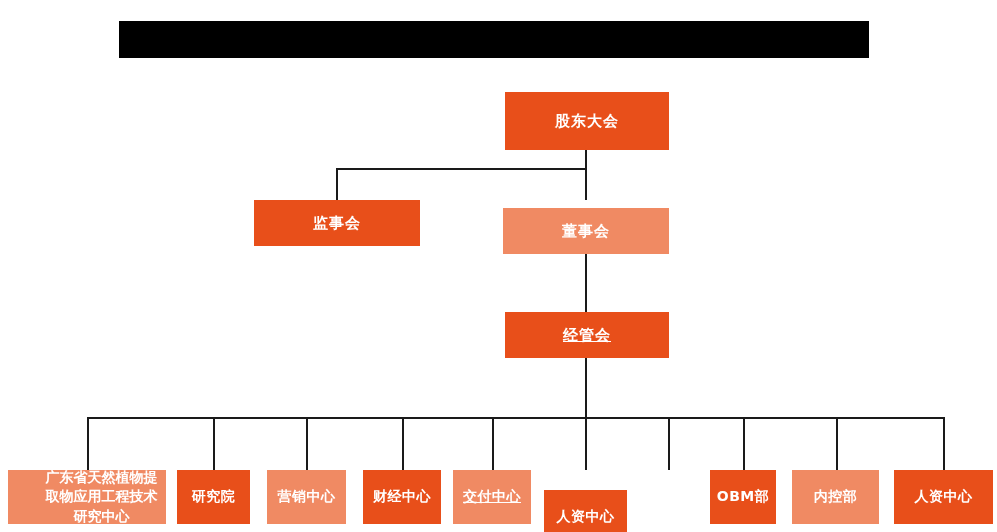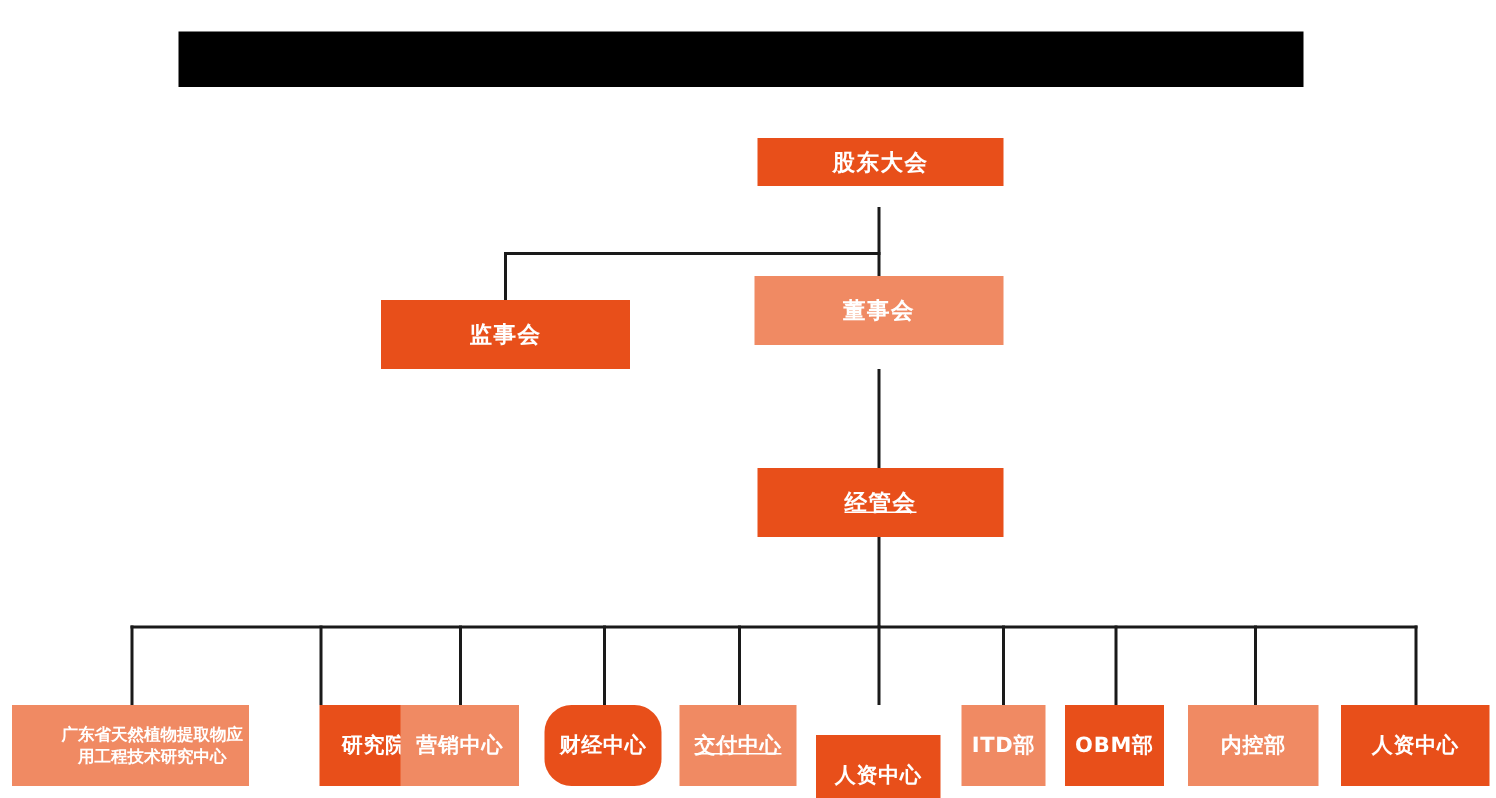"股东大会" div.node { height: 32px -> 58px }
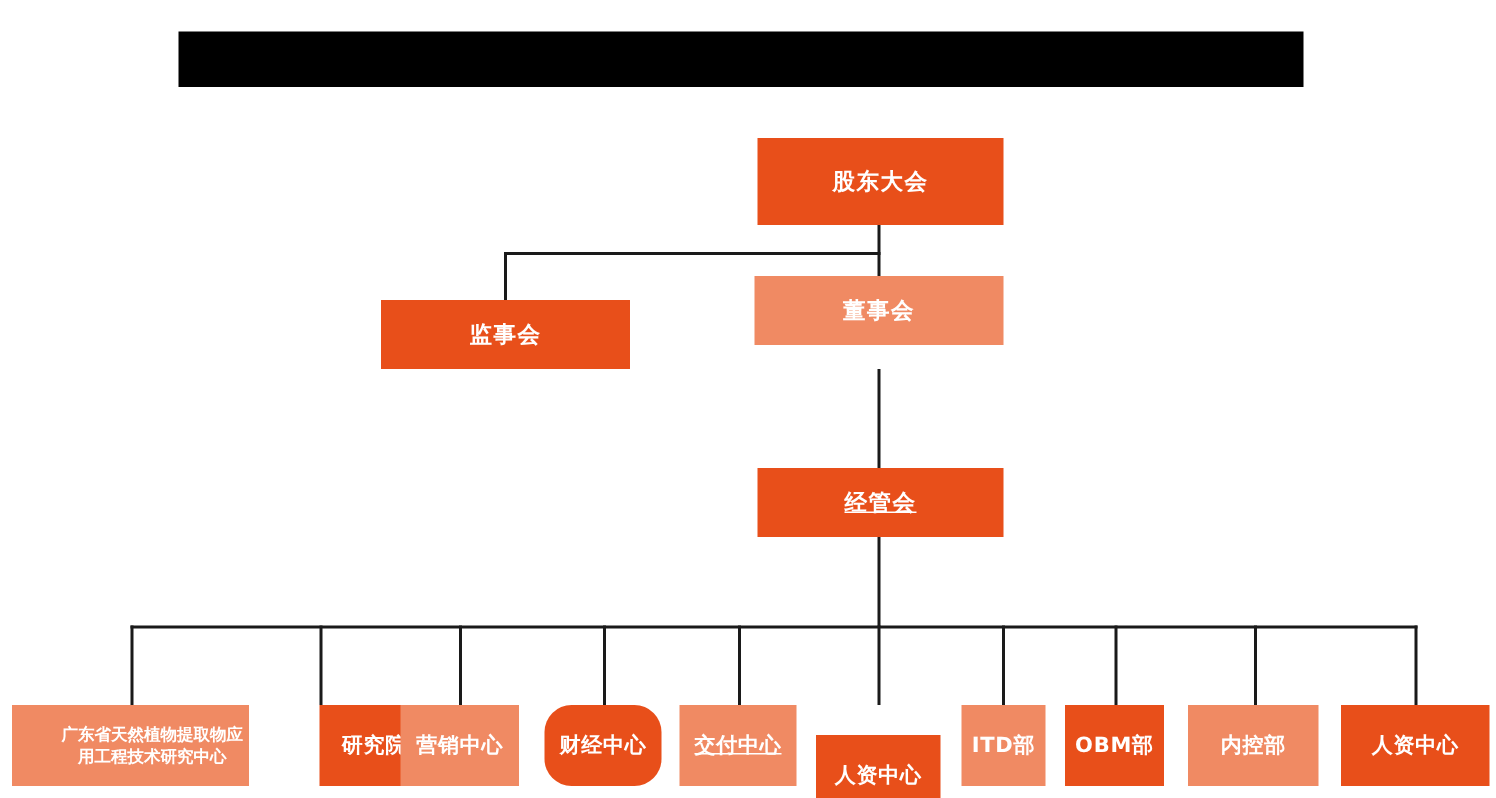"董事会" div.node { top: 184px -> 208px }
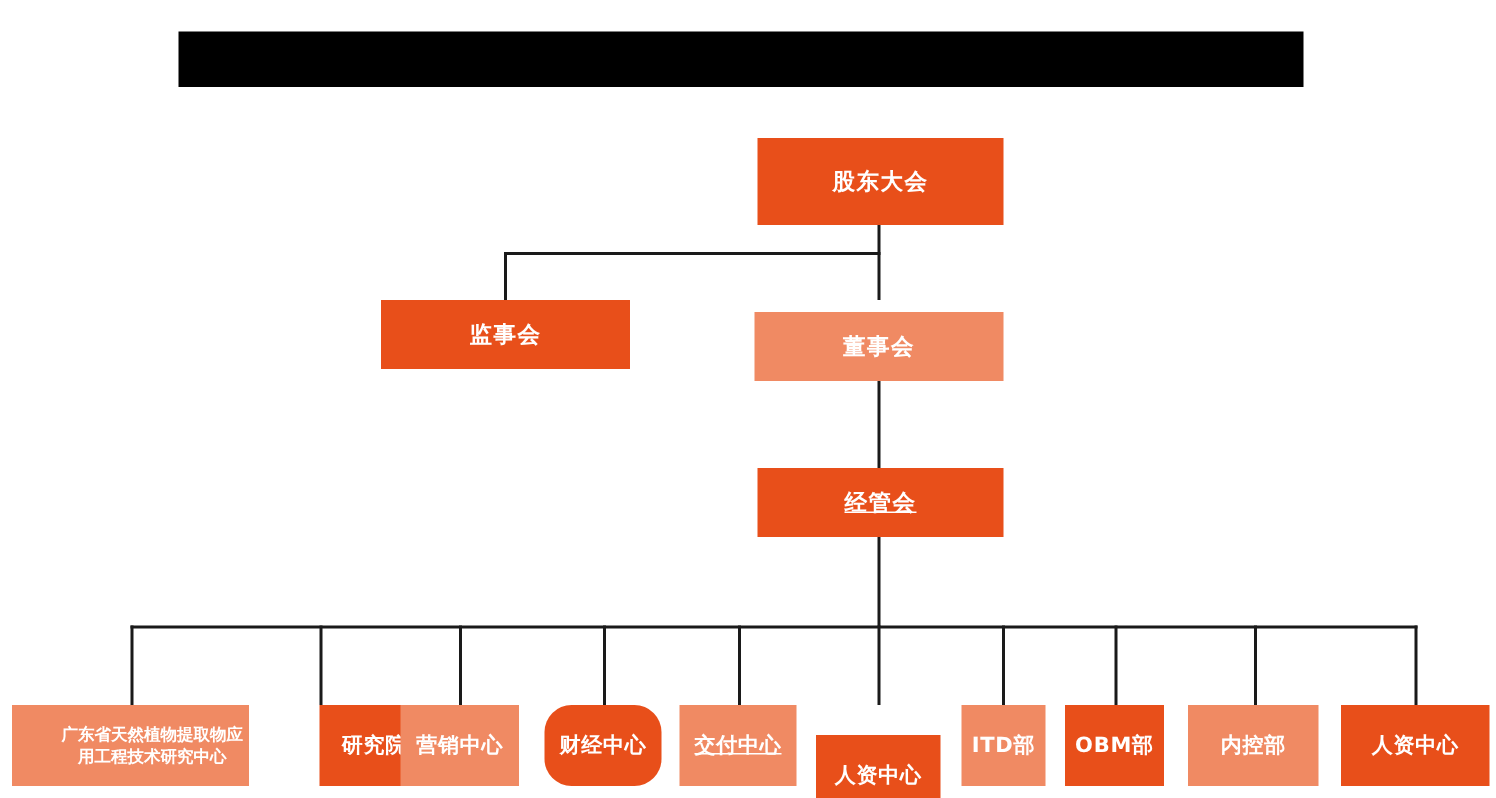"广东省天然植物提取物应用工程技术研究中心" .dept-long { font-size: 11px -> 14px }
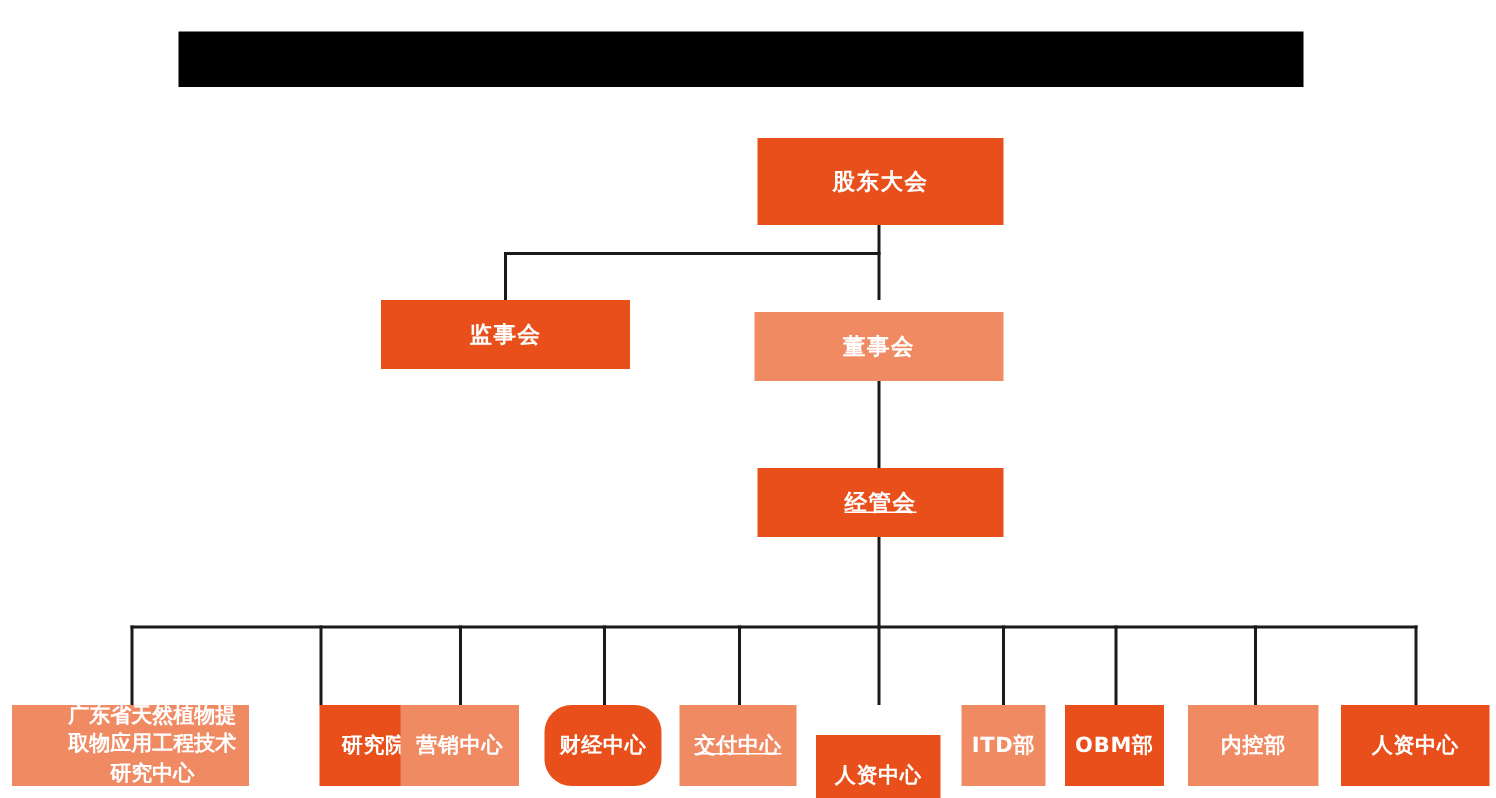"研究院" div.node { margin-left: 36px -> none }
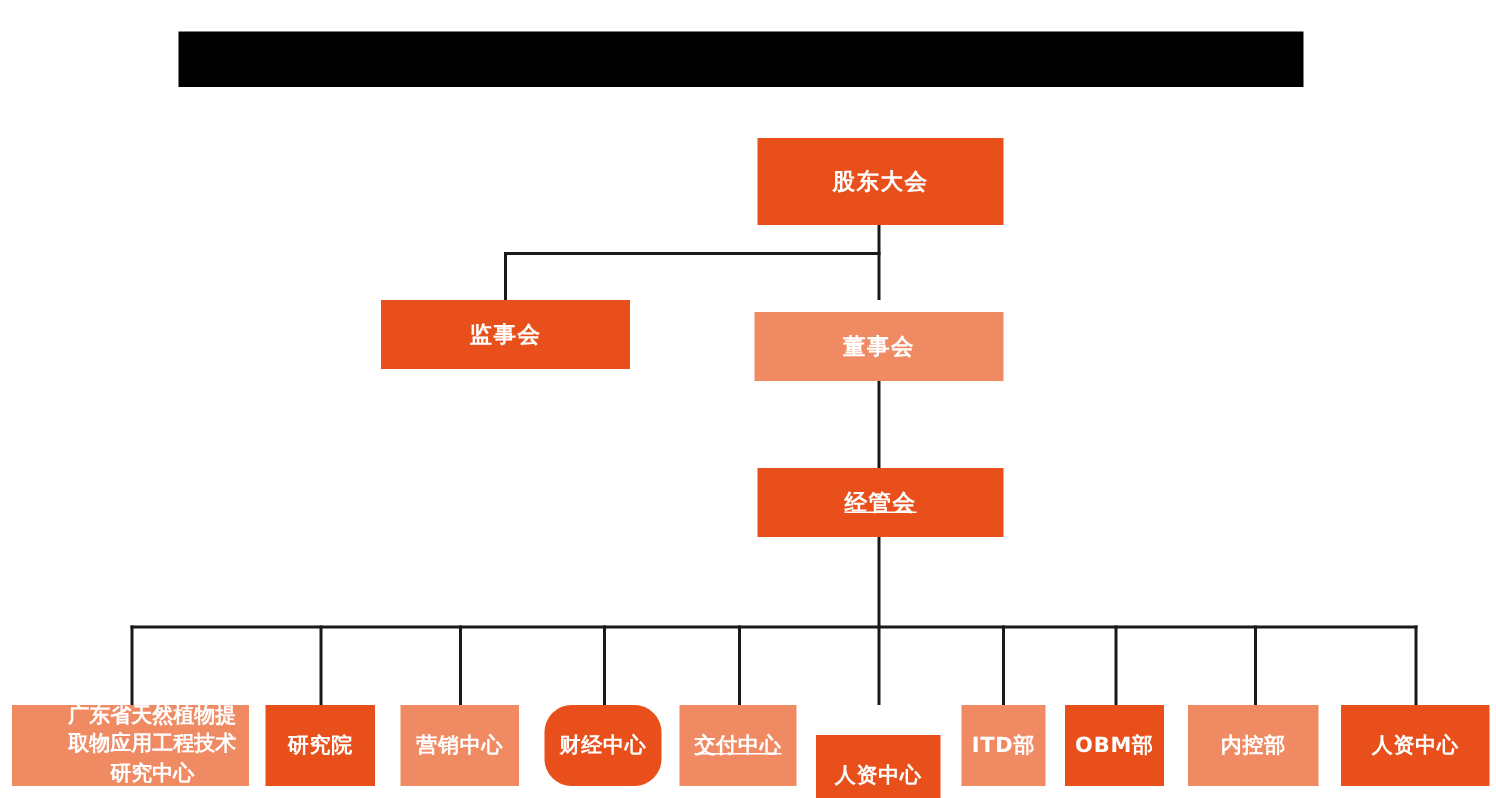"财经中心" div.node { border-radius: 18px -> none }
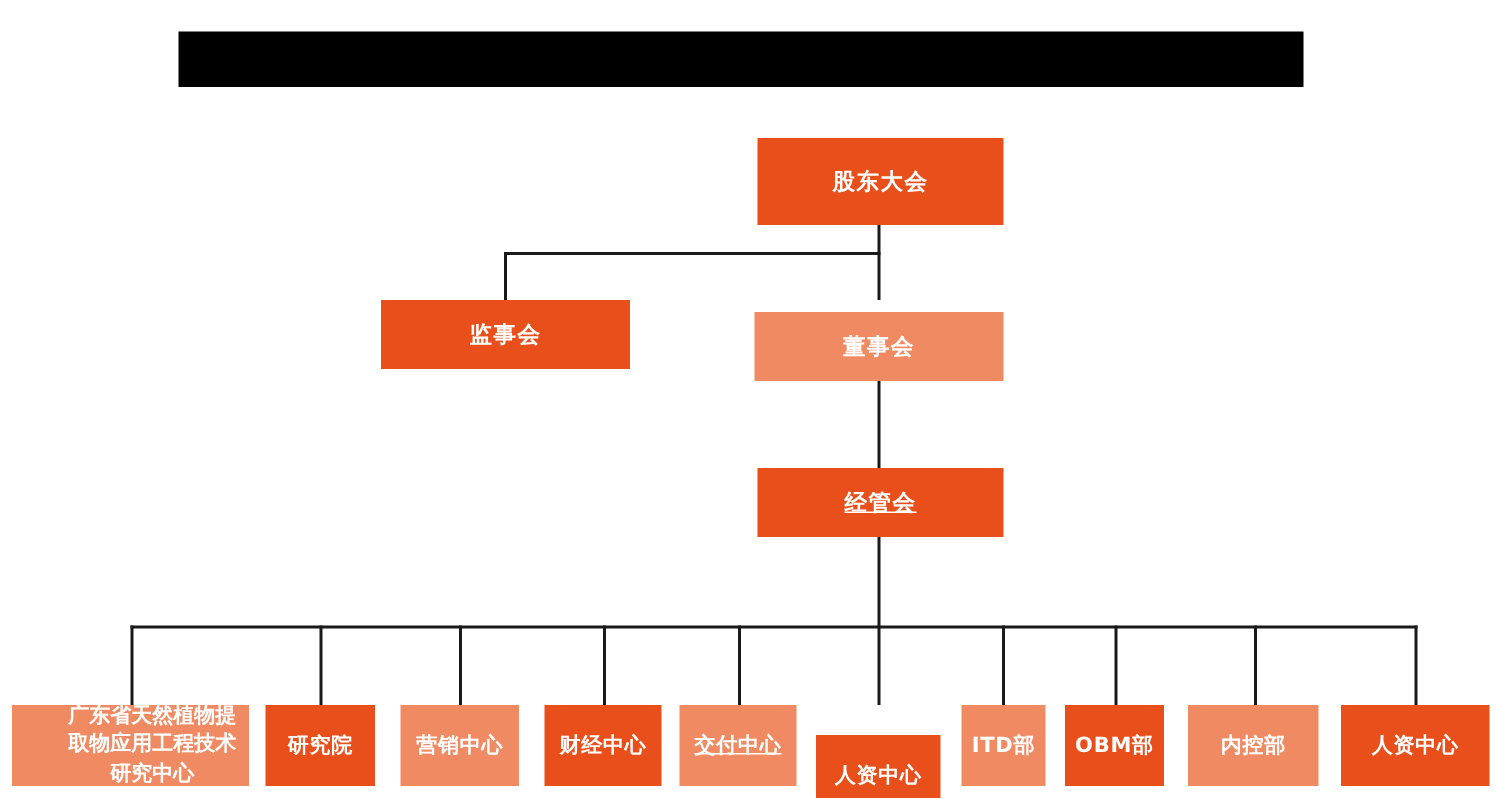"ITD部" div.node { html: <div> <span>ITD部</span> </div> -> none }
